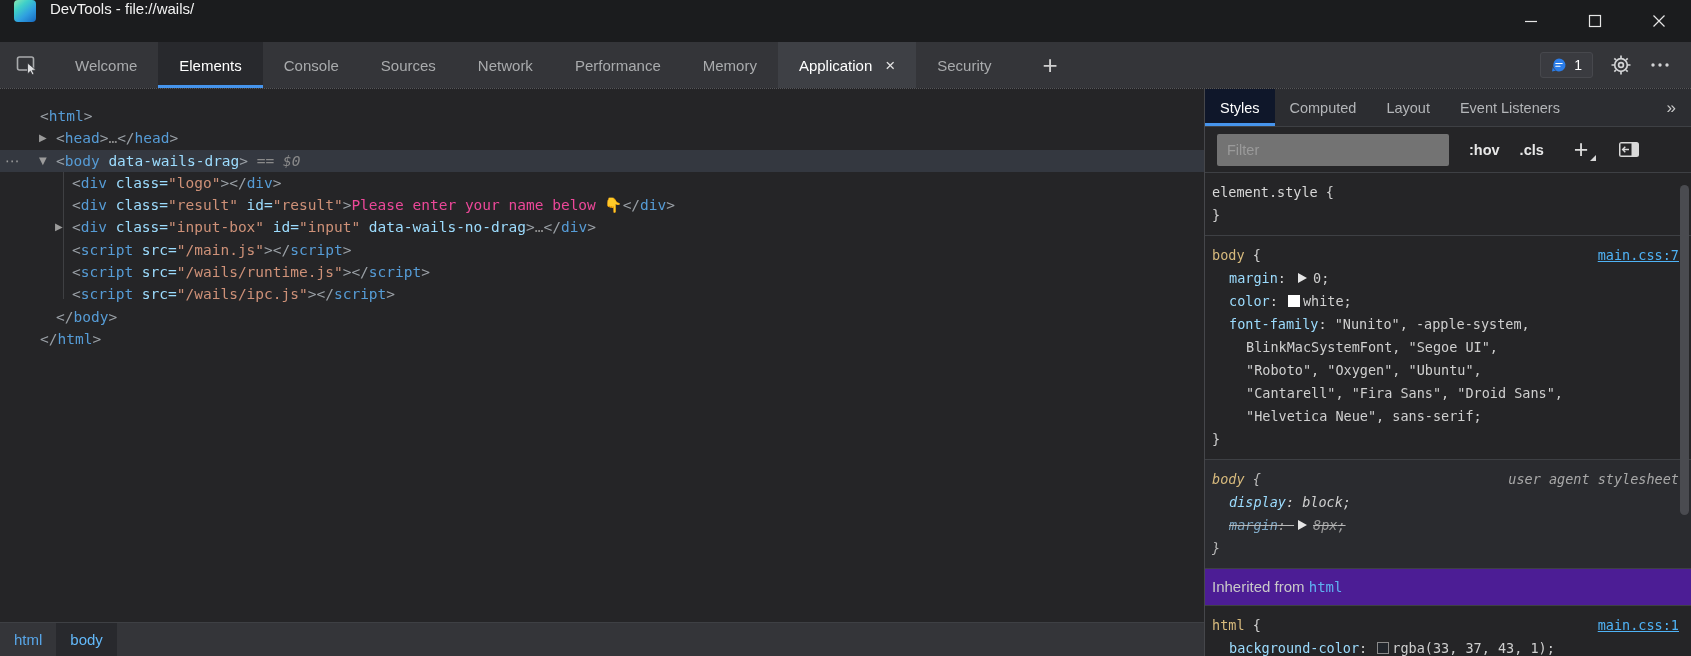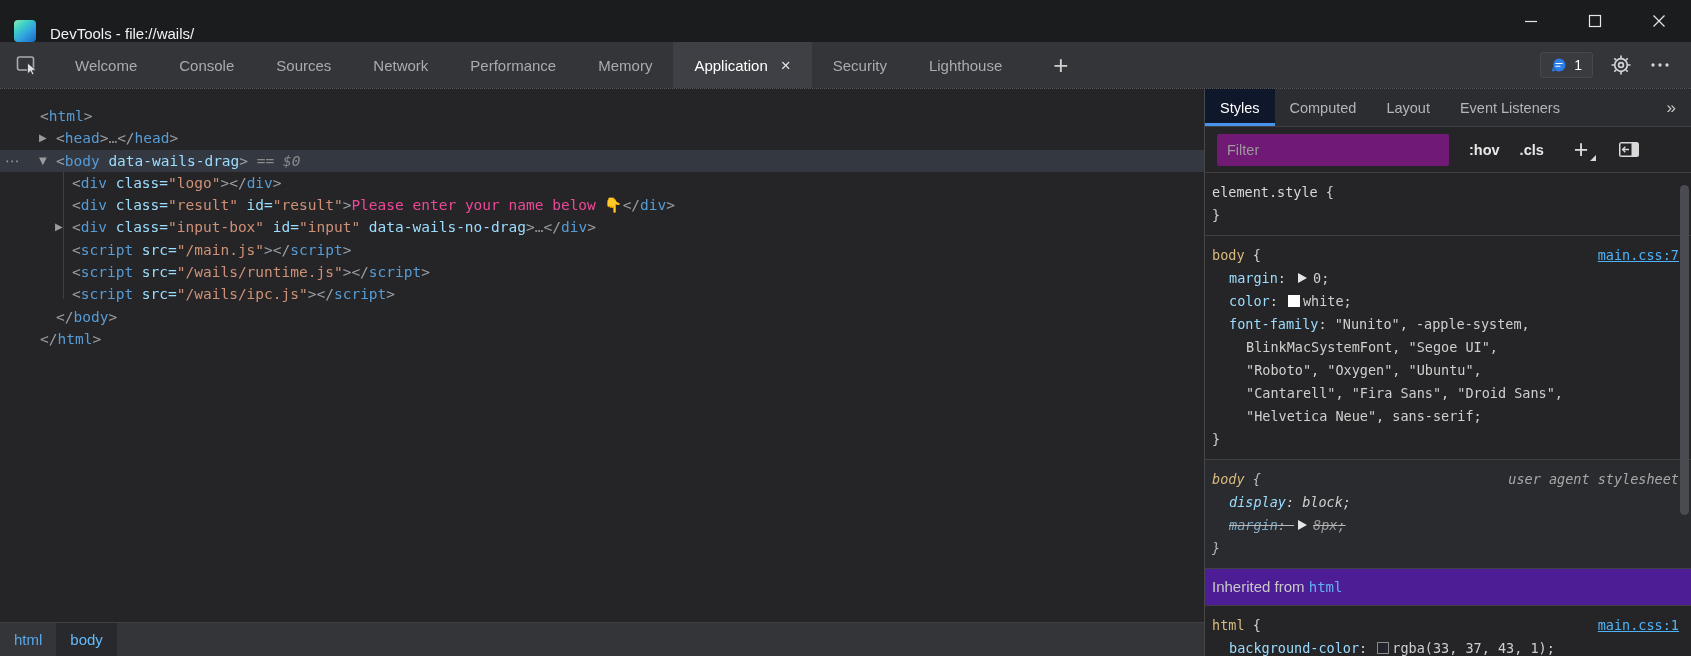"DevTools - file://wails/" .titlebar { align-items: flex-end -> flex-start }
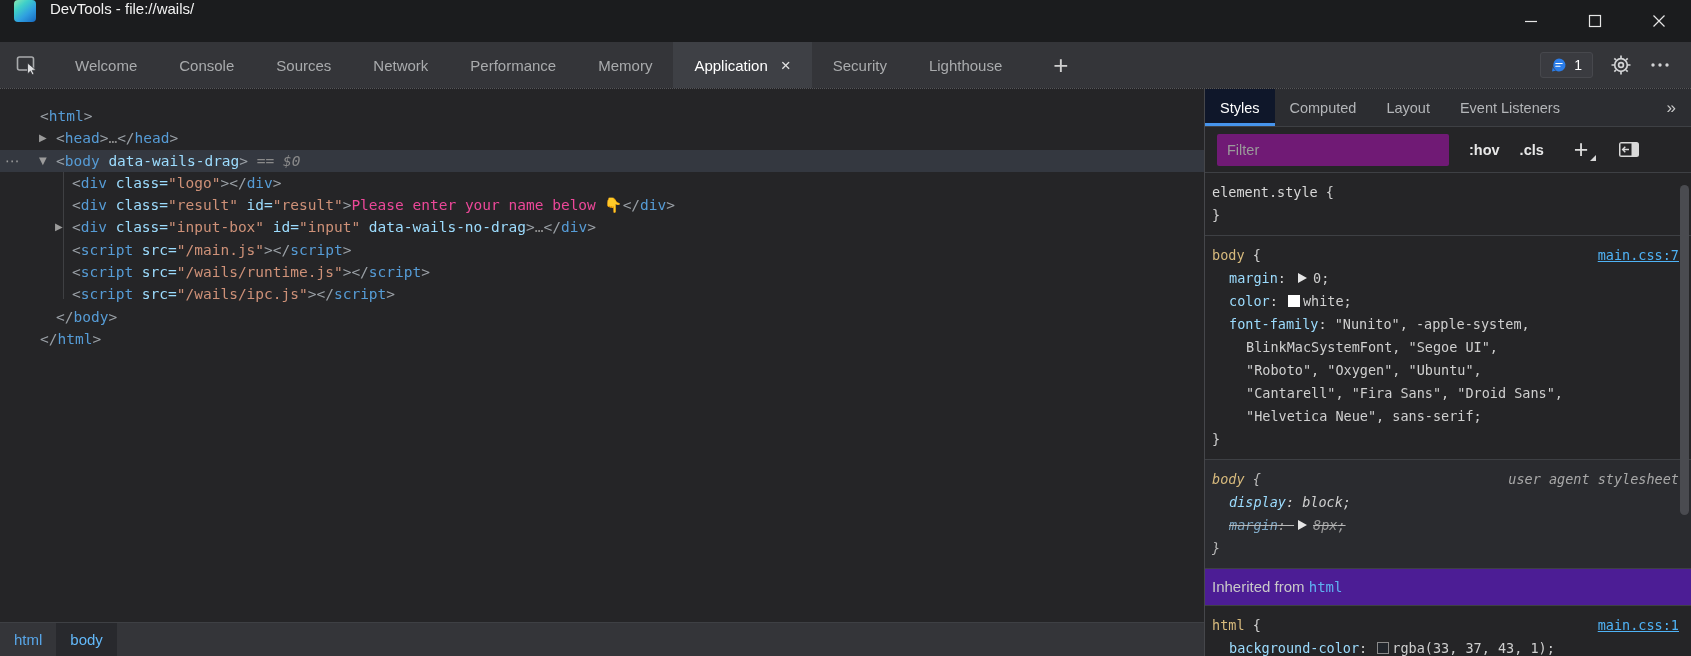"Elements" div.tab { html: none -> <div> <span>Elements</span> </div> }
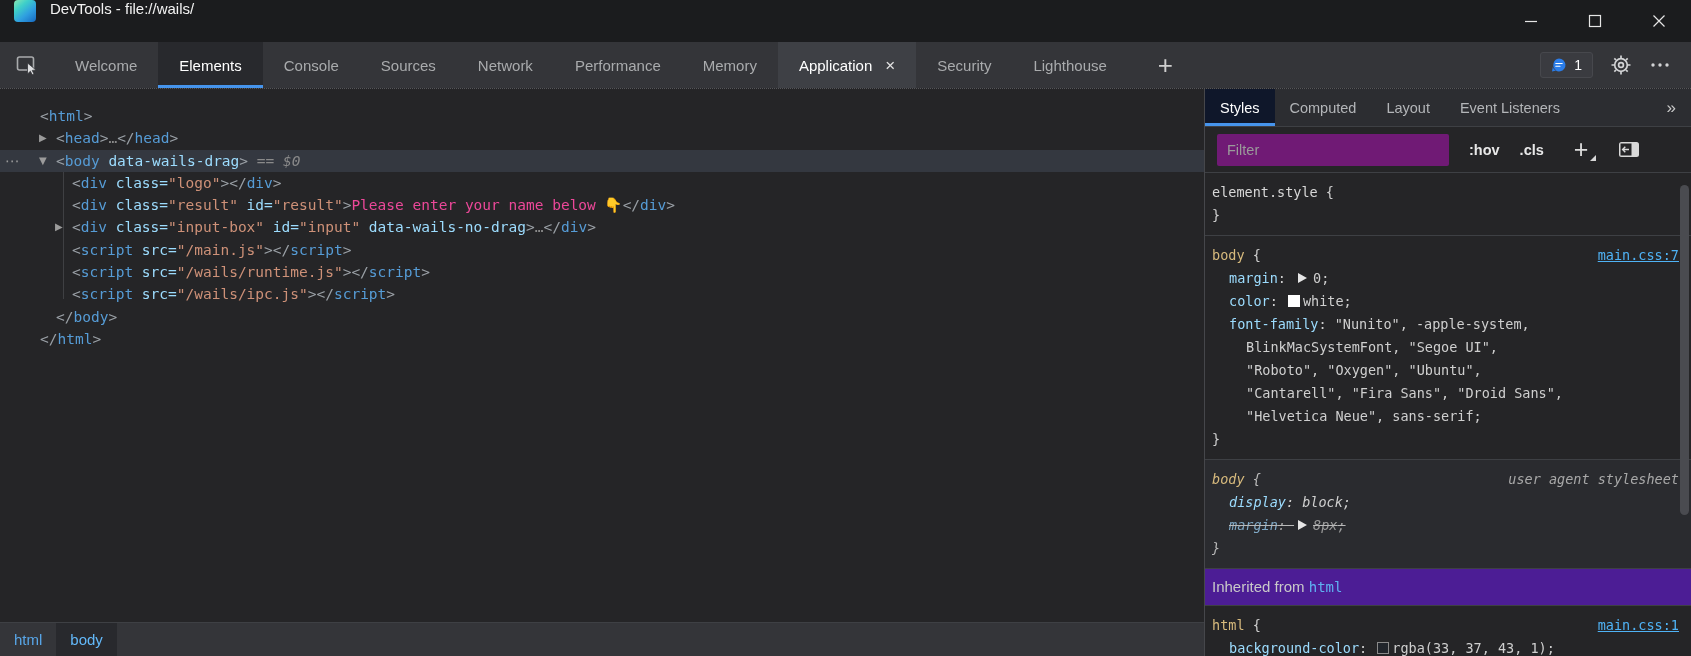"Lighthouse" div.tab { html: <div> <span>Lighthouse</span> </div> -> none }
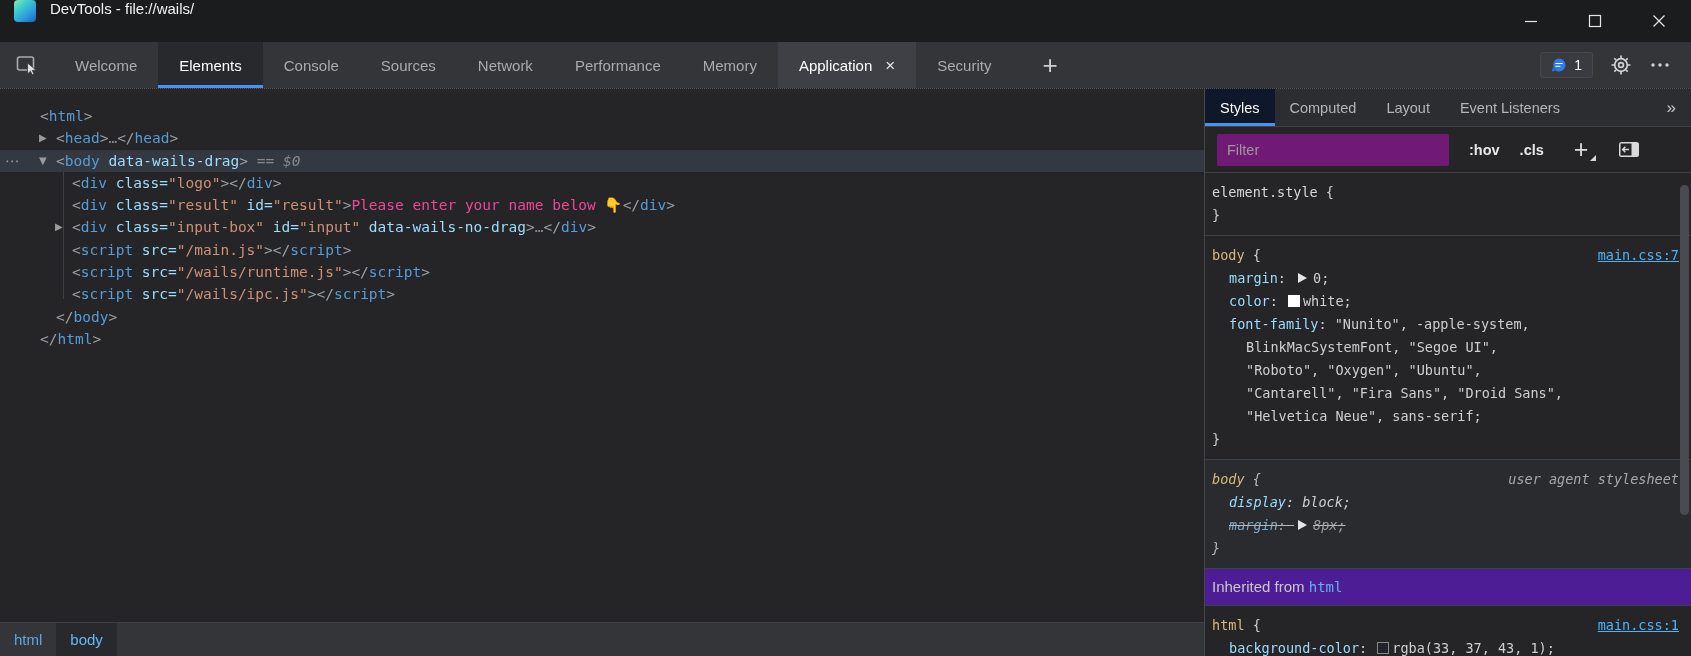"Filter" .filter-input { background: #701a75 -> #737373 }
